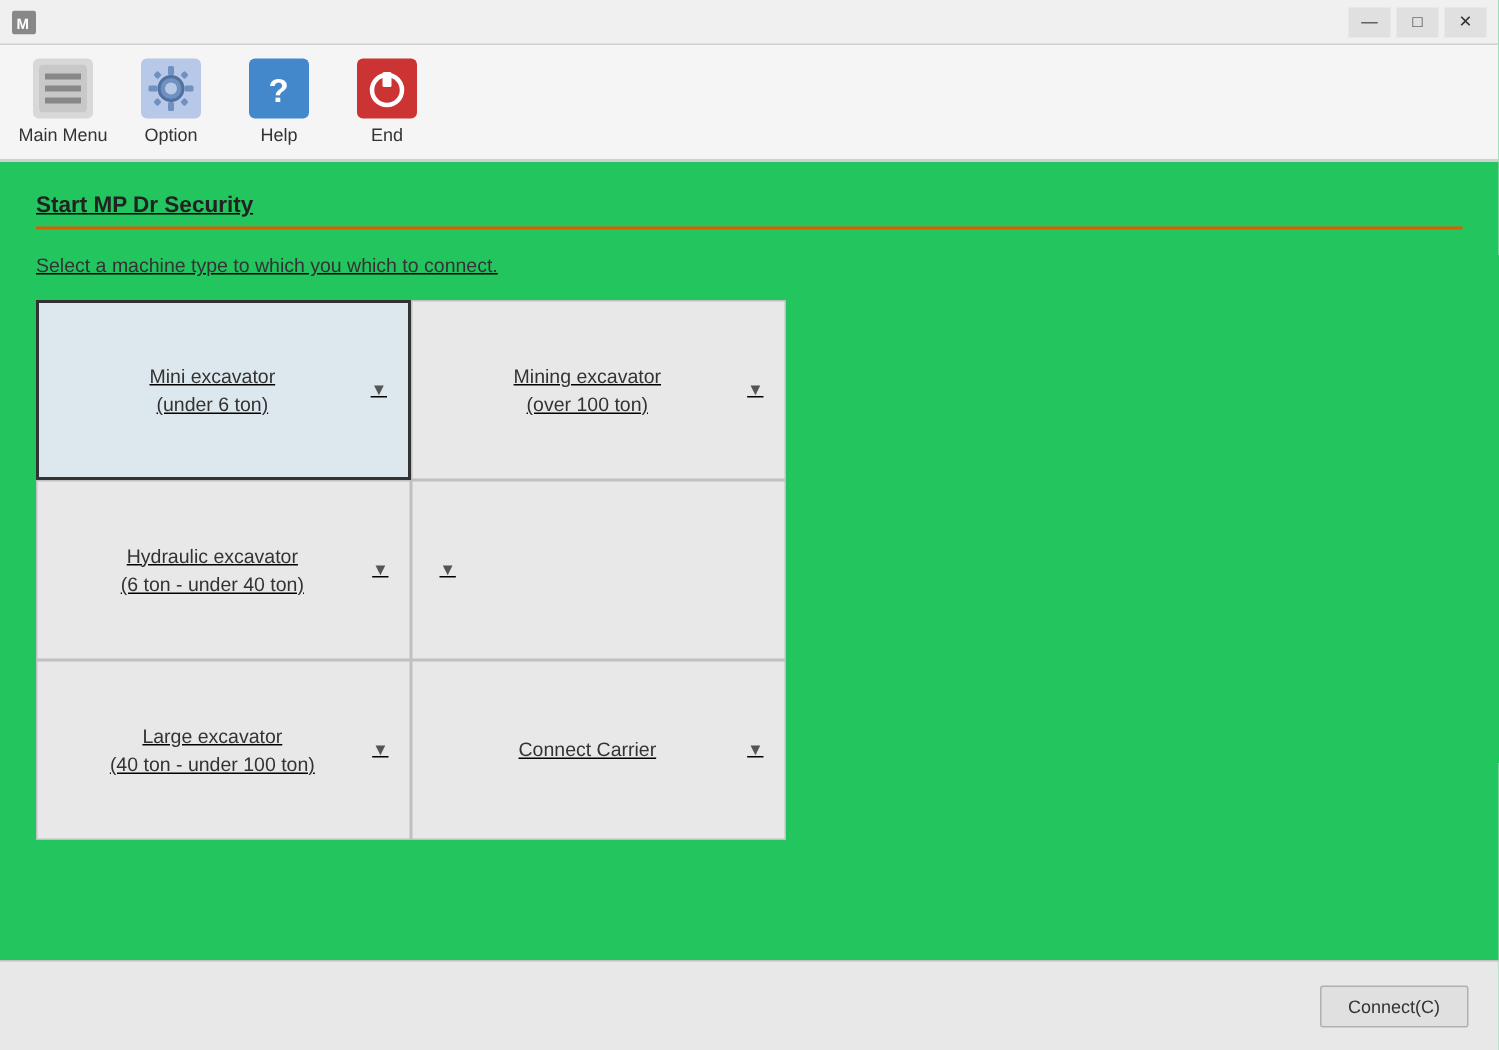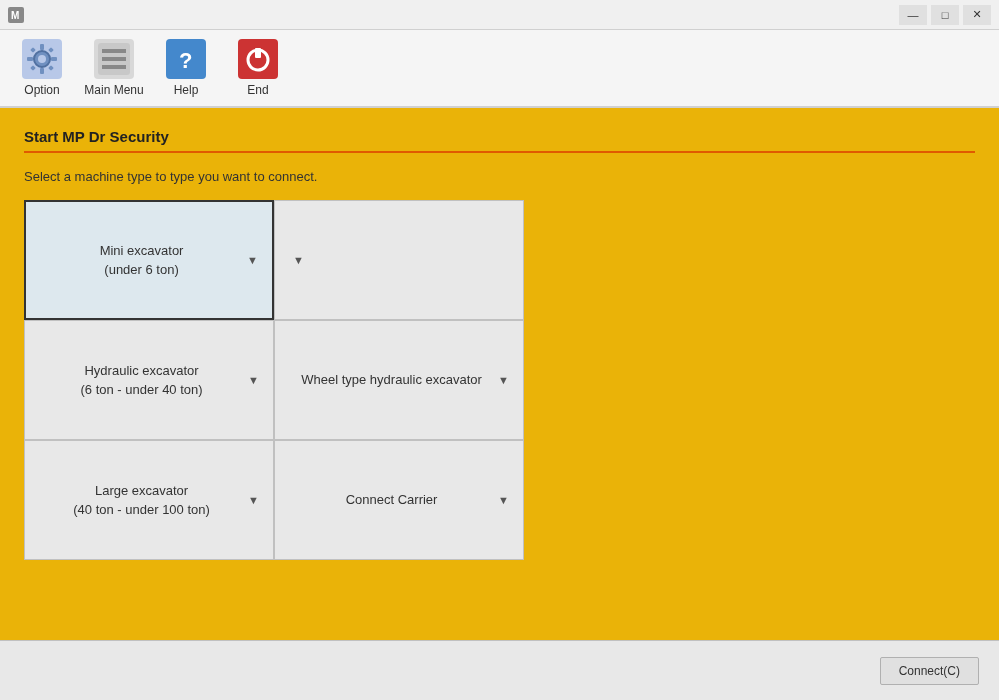"Option" div.toolbar-item { order: before "Main Menu" -> after "Main Menu" }
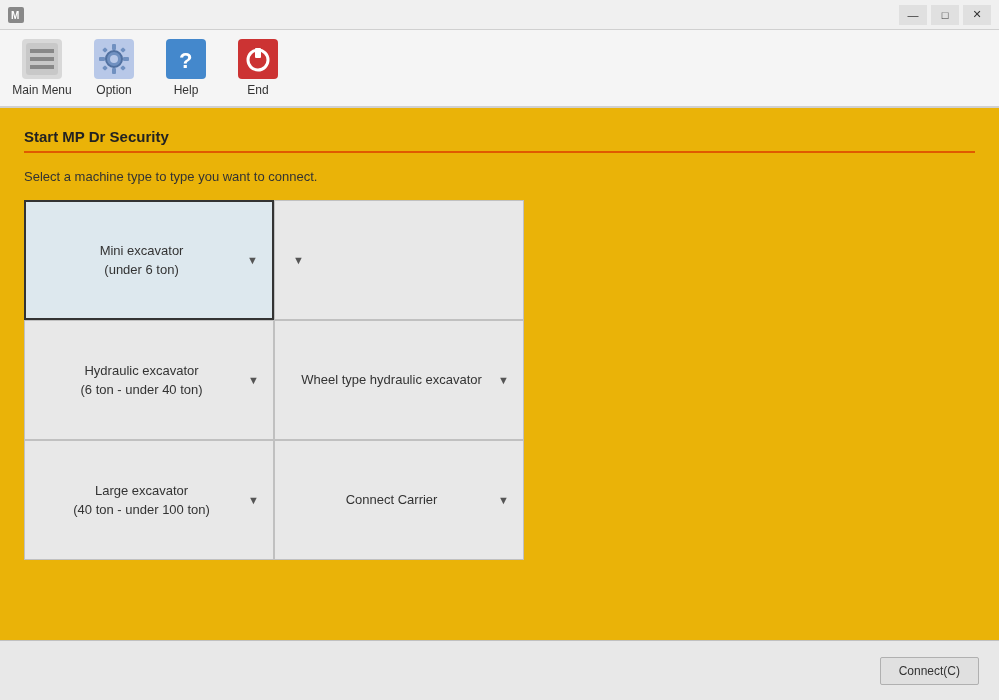"Start MP Dr Security" .main-content { background: #eab308 -> #22c55e; text-decoration: none -> underline }
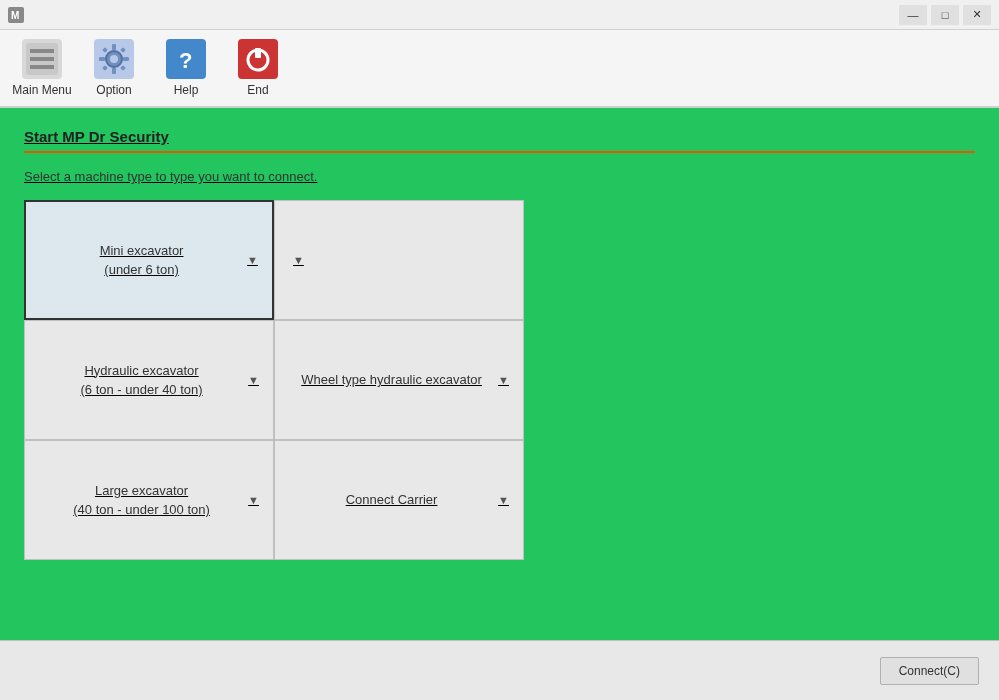"Select a machine type to" div.subtitle { text: type you want -> which you which }
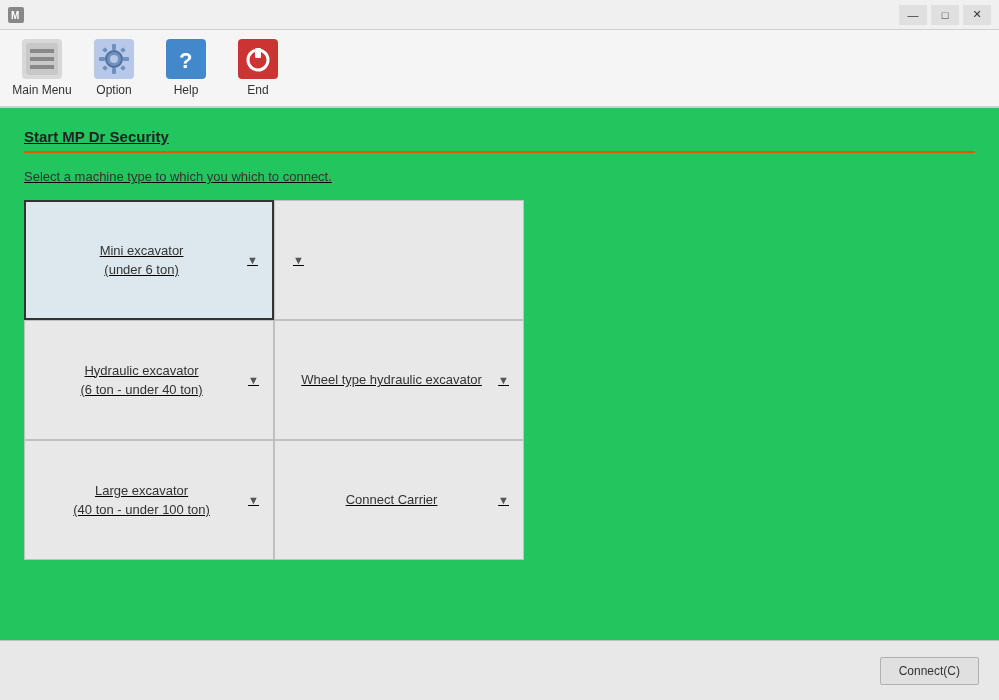"Mining excavator" span.machine-cell-text { html: none -> <span>Mining excavator<br>(over 100 ton)</span> }
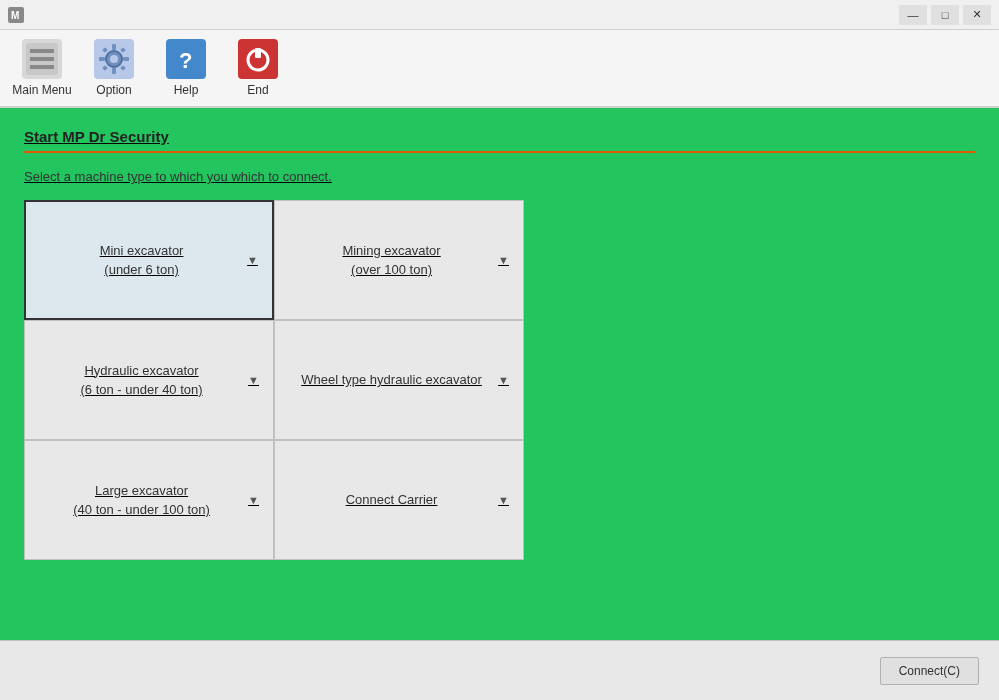"Wheel type hydraulic excavator" span.machine-cell-text { html: <span>Wheel type hydraulic excavator</span> -> none }
